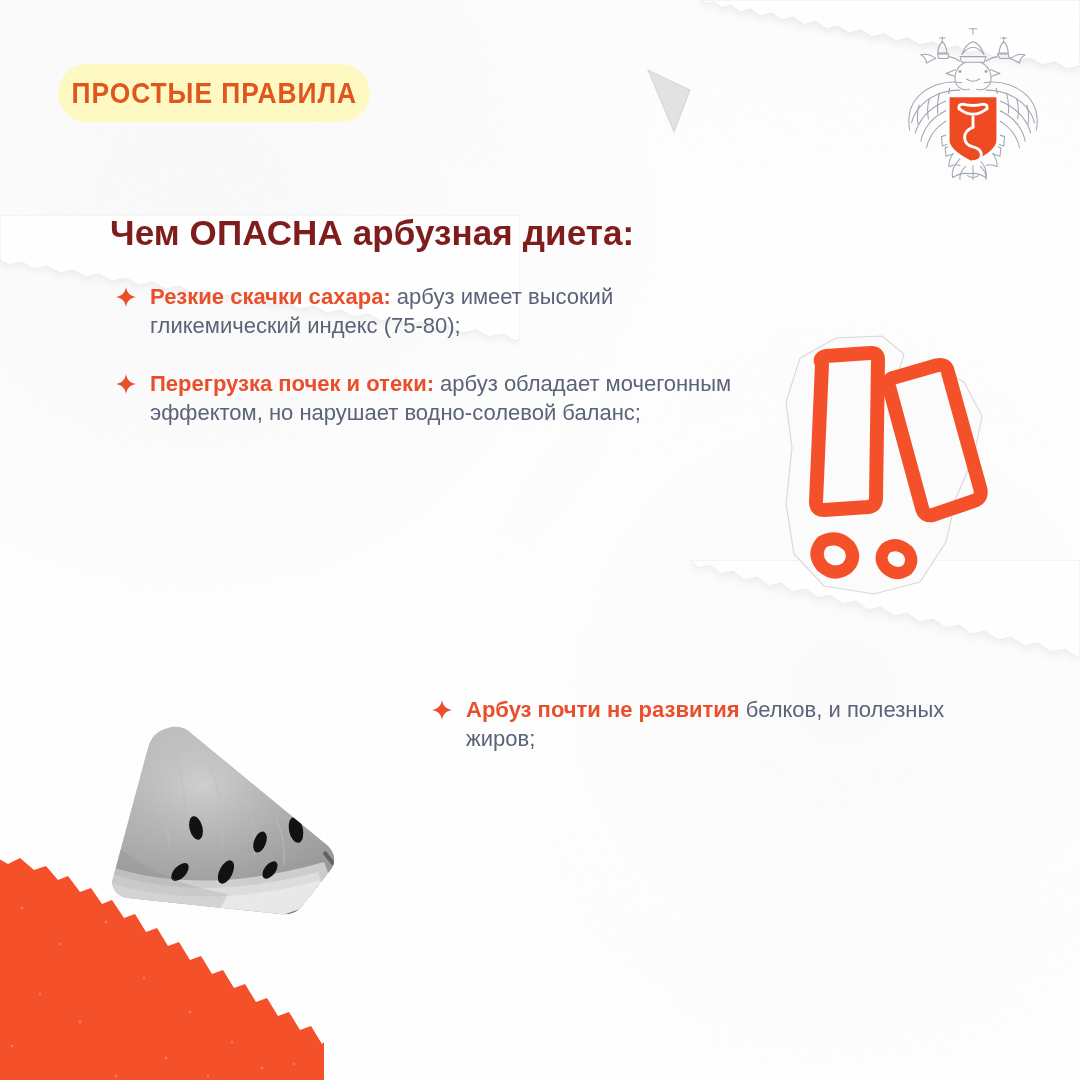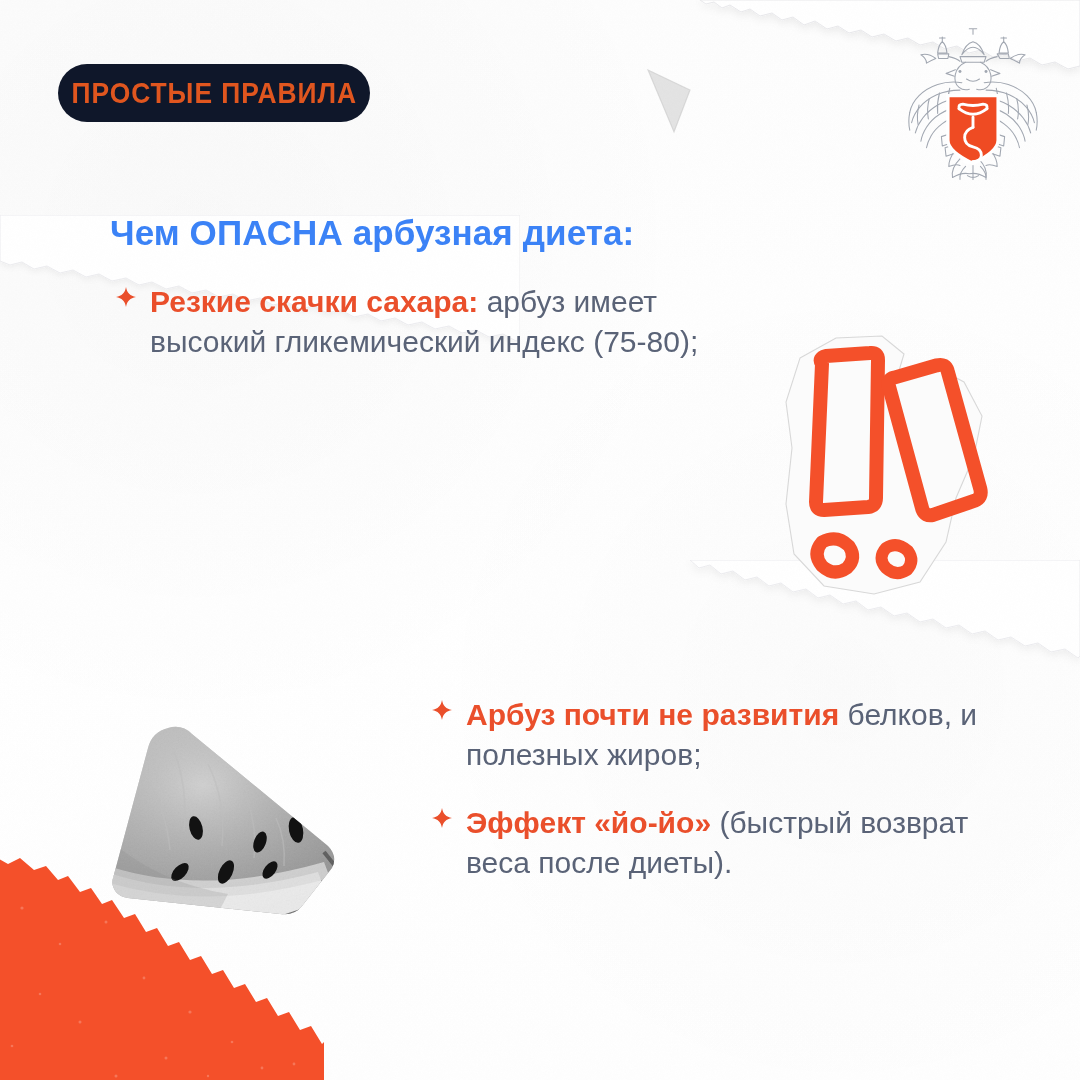"ПРОСТЫЕ ПРАВИЛА" .badge { background: #0f172a -> #fef9c3 }
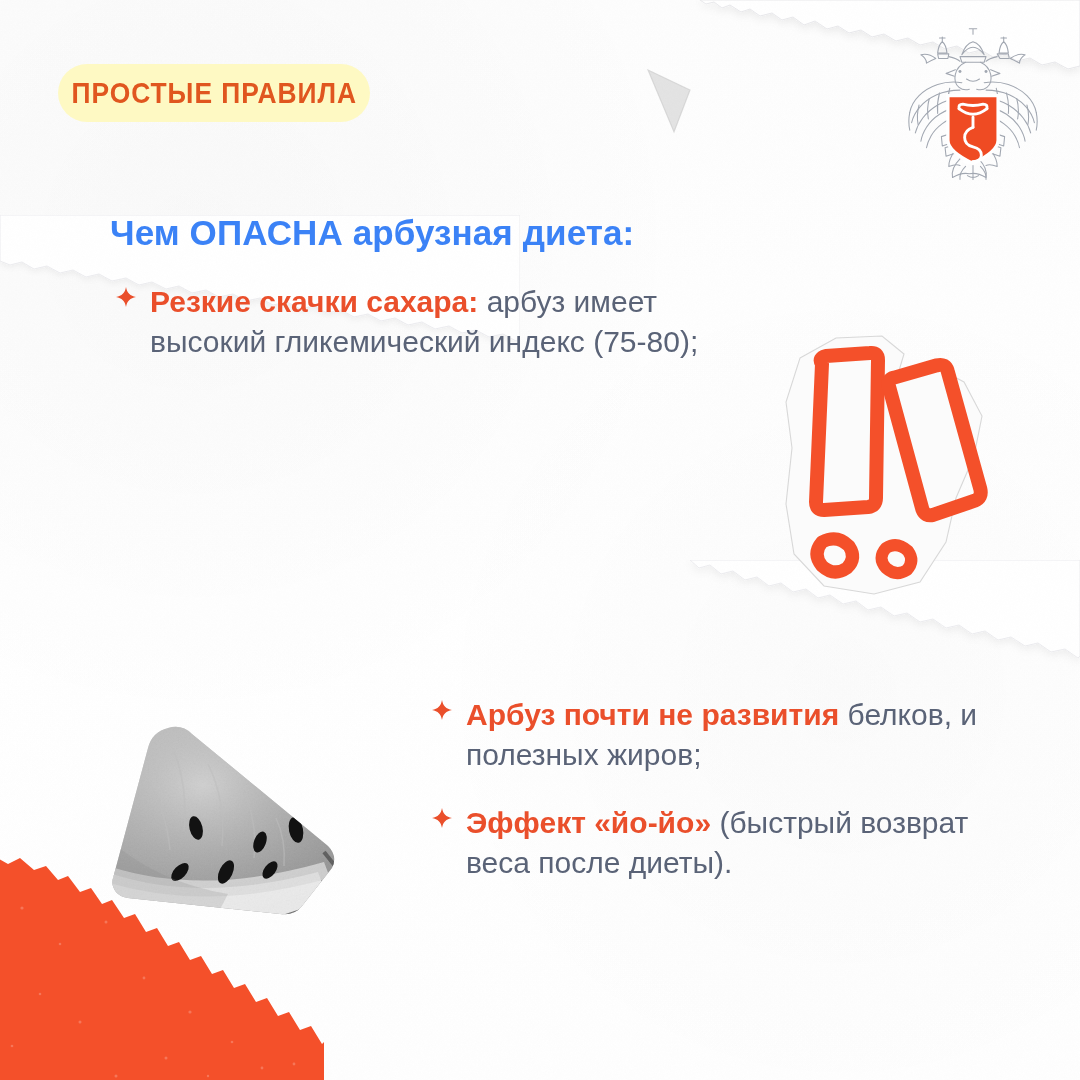"Чем ОПАСНА арбузная диета:" .title { color: #3b82f6 -> #7f1d1d }
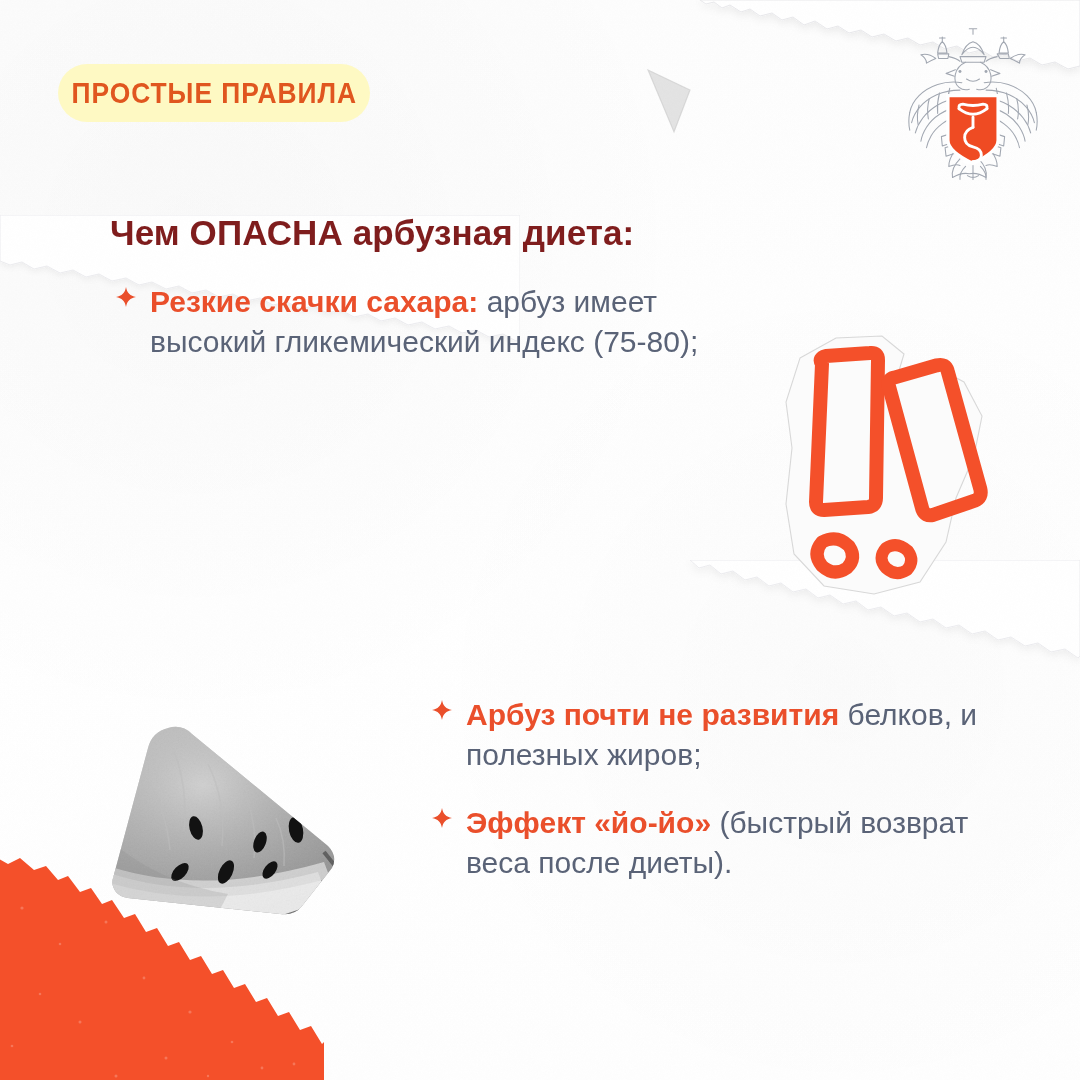"Резкие скачки сахара: арбуз имеет" .bullet { font-size: 30px -> 22px }
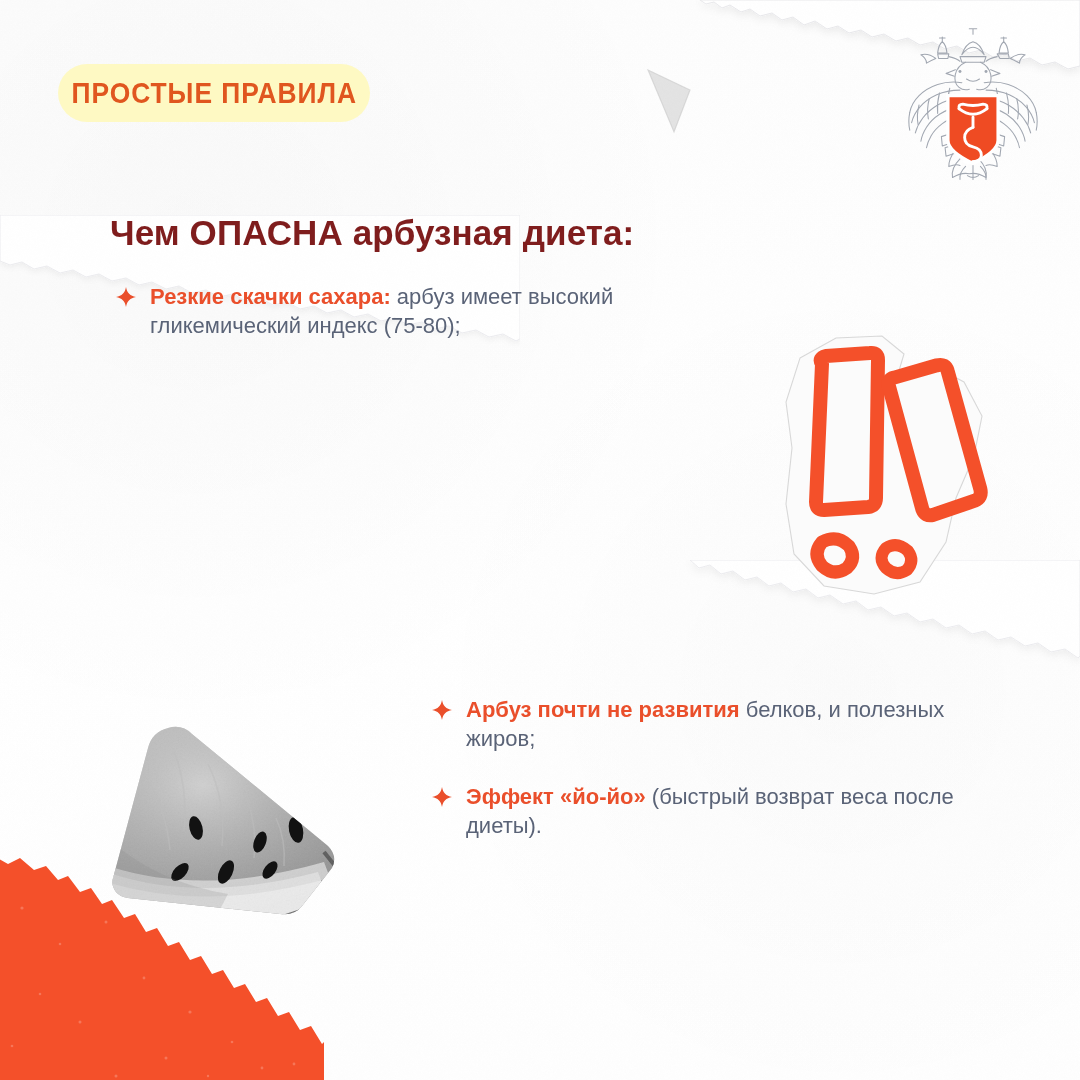"Перегрузка почек и отеки: арбуз" div.bullet { html: none -> <div> <svg> <path></path> </svg> <span>Перегрузка почек и отеки:</span><span> арбуз обладает мочегонным эффектом, но нарушает водно-солевой баланс;</span> </div> }
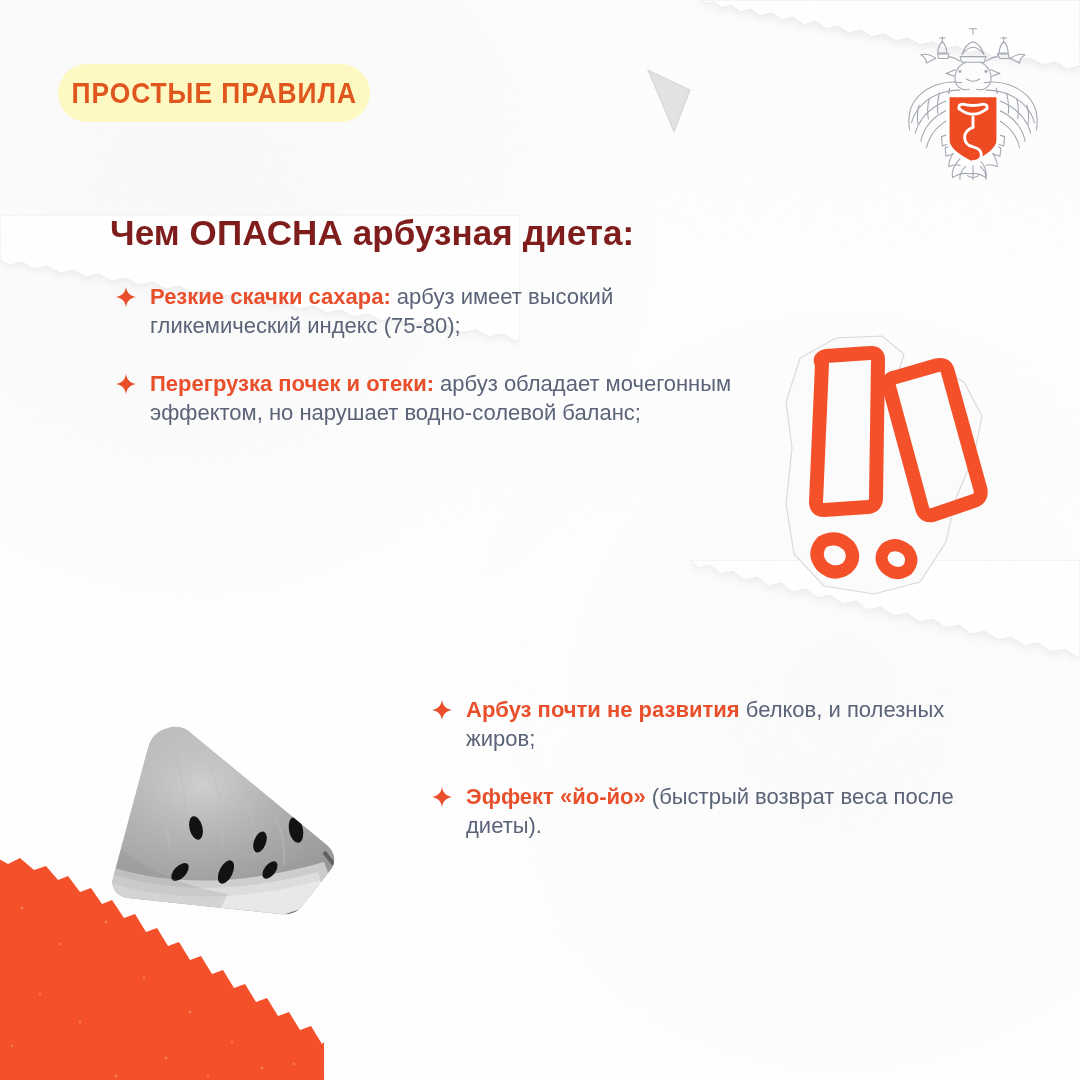"Эффект «йо-йо» (быстрый возврат веса" div.bullet { html: <div> <svg> <path></path> </svg> <span>Эффект «йо-йо»</span><span> (быстрый возврат веса после диеты).</span> </div> -> none }
